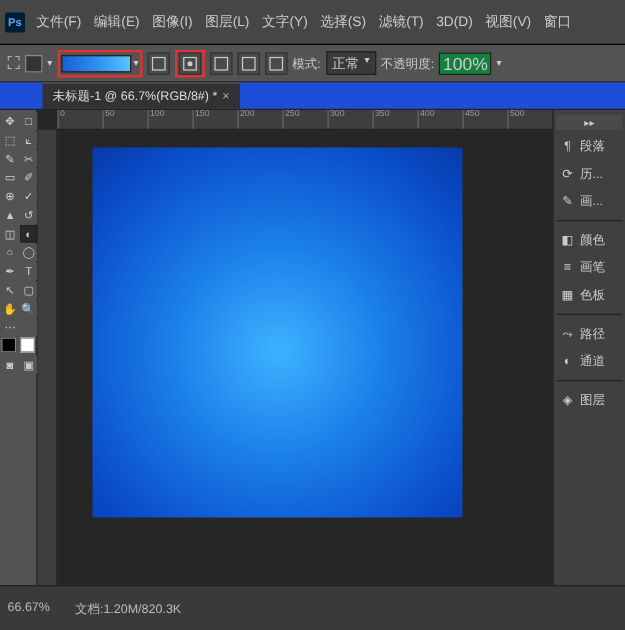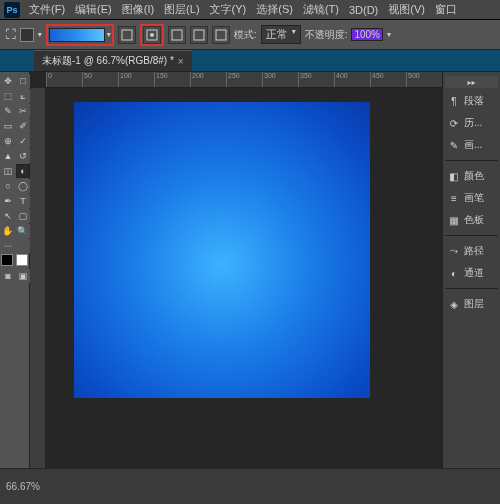"Ps" .menubar { height: 20px -> 36px }
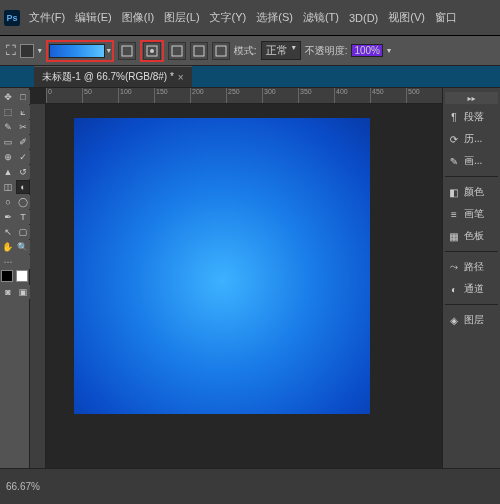"100%" .opfield { background: #6d28d9 -> #15803d; font-size: 10px -> 14px }
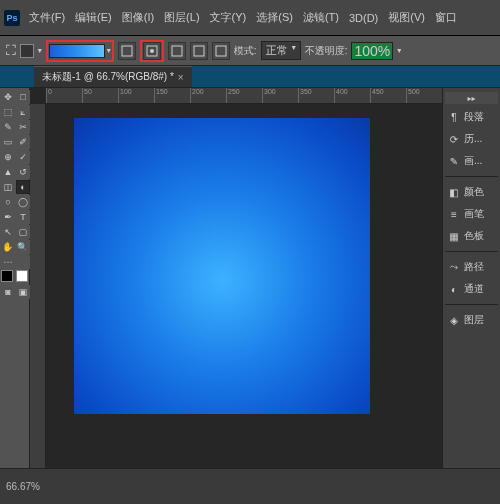"未标题-1 @ 66.7%(RGB/8#) *" .tabbar { background: #0c4a6e -> #1d4ed8 }
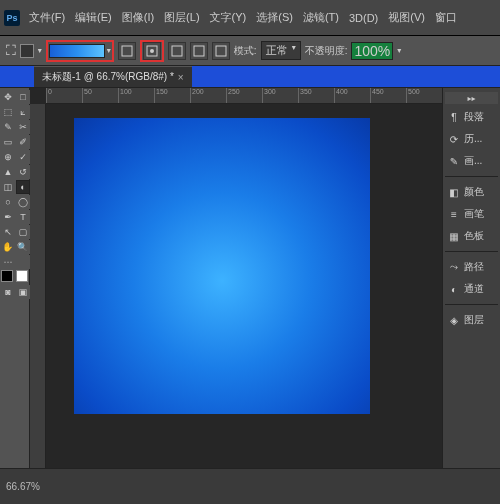"文档:1.20M/820.3K" span { html: none -> <span>文档:1.20M/820.3K</span> }
